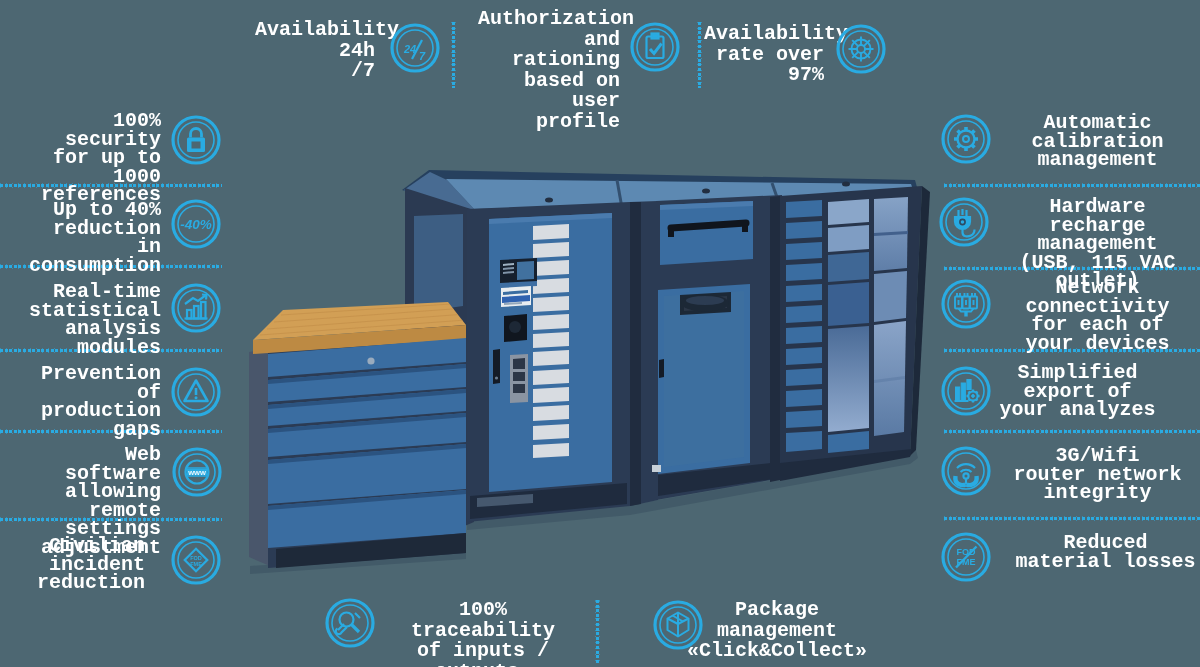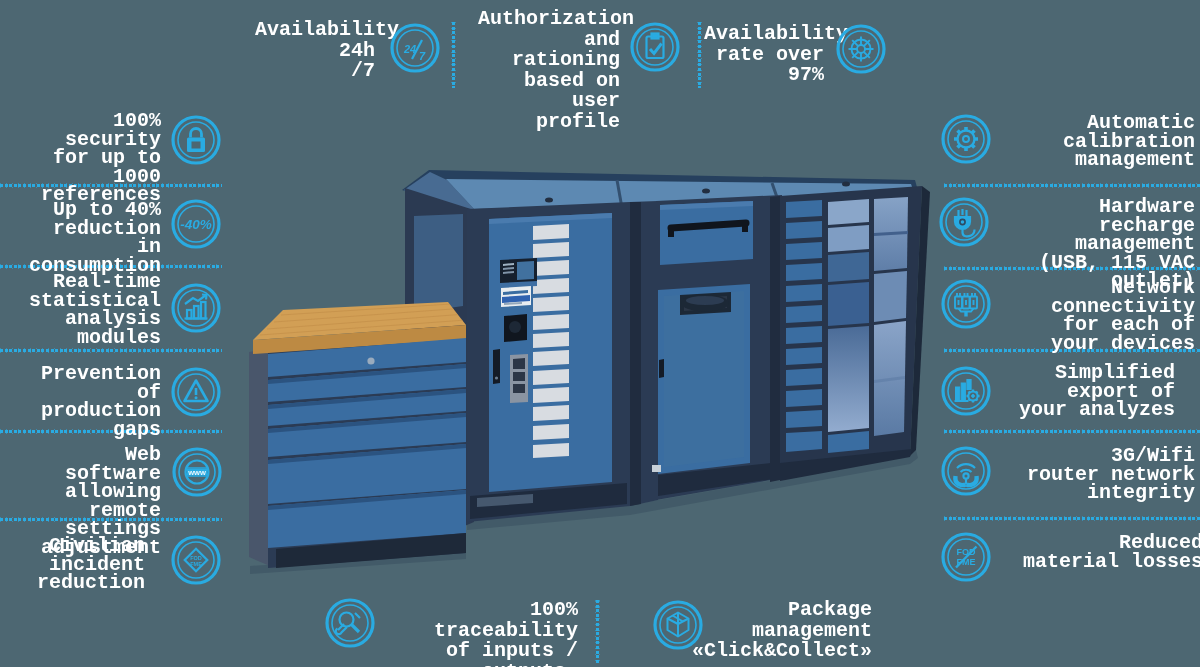"Automatic" .tl { text-align: right -> center }
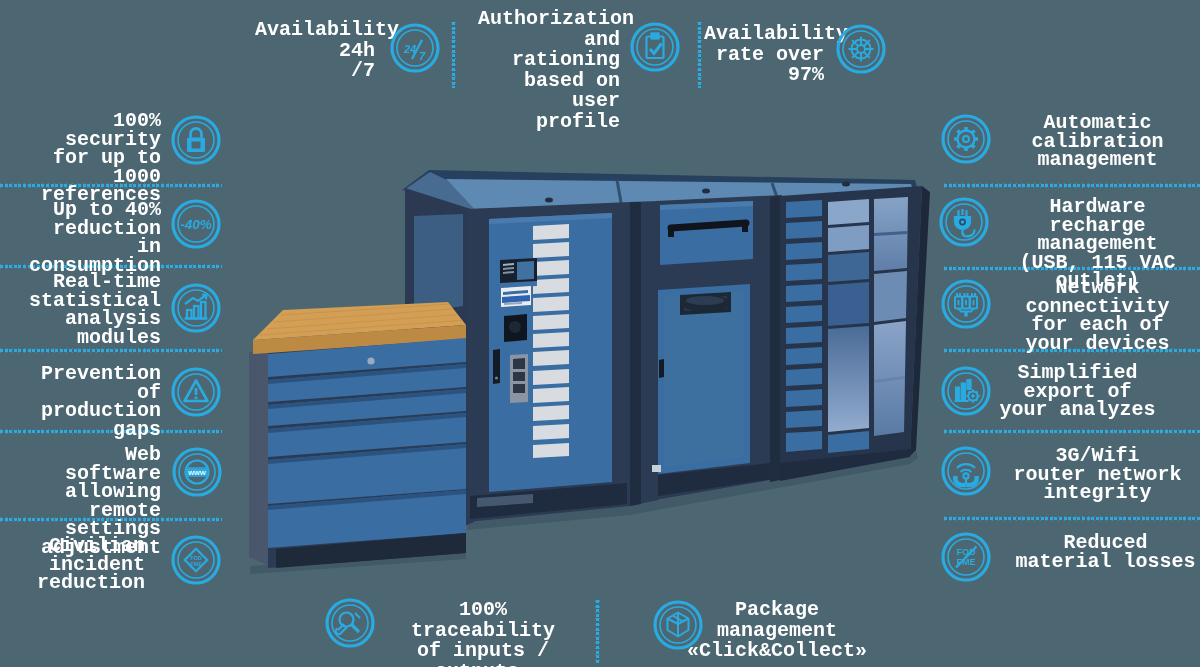"Real-time" div.txt { top: 273px -> 283px }
